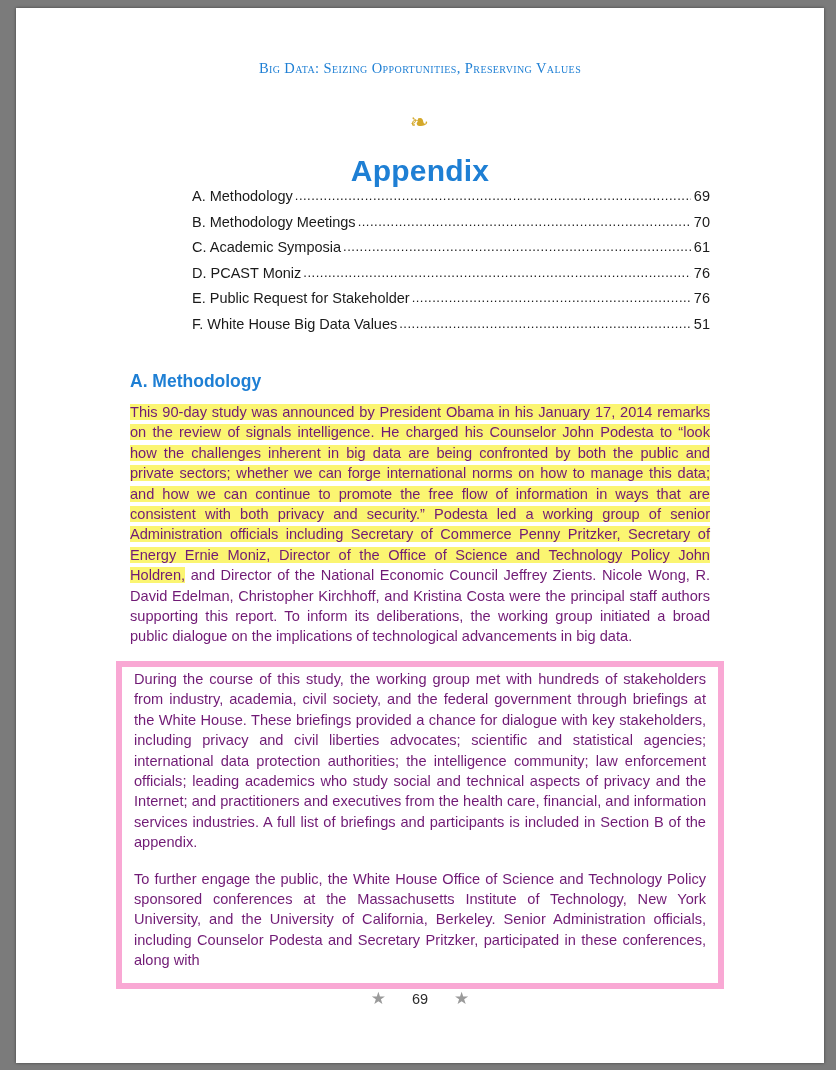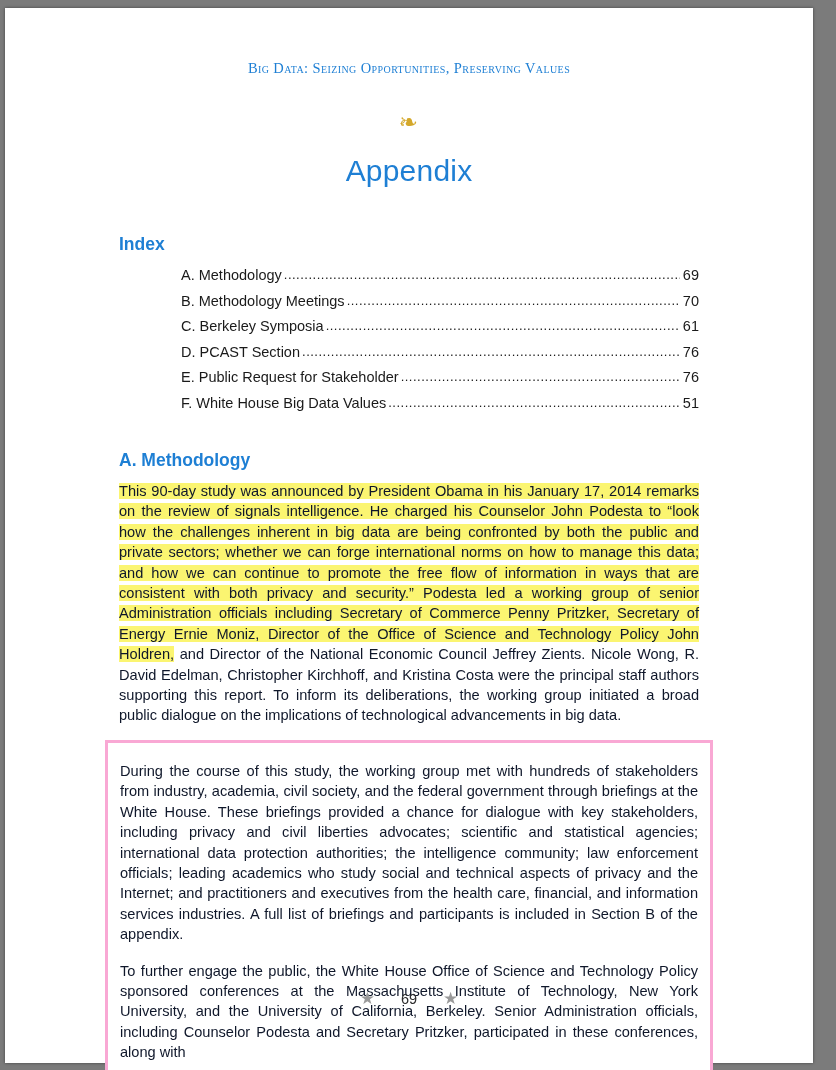"Big Data: Seizing Opportunities," #page { left: 5px -> 16px }
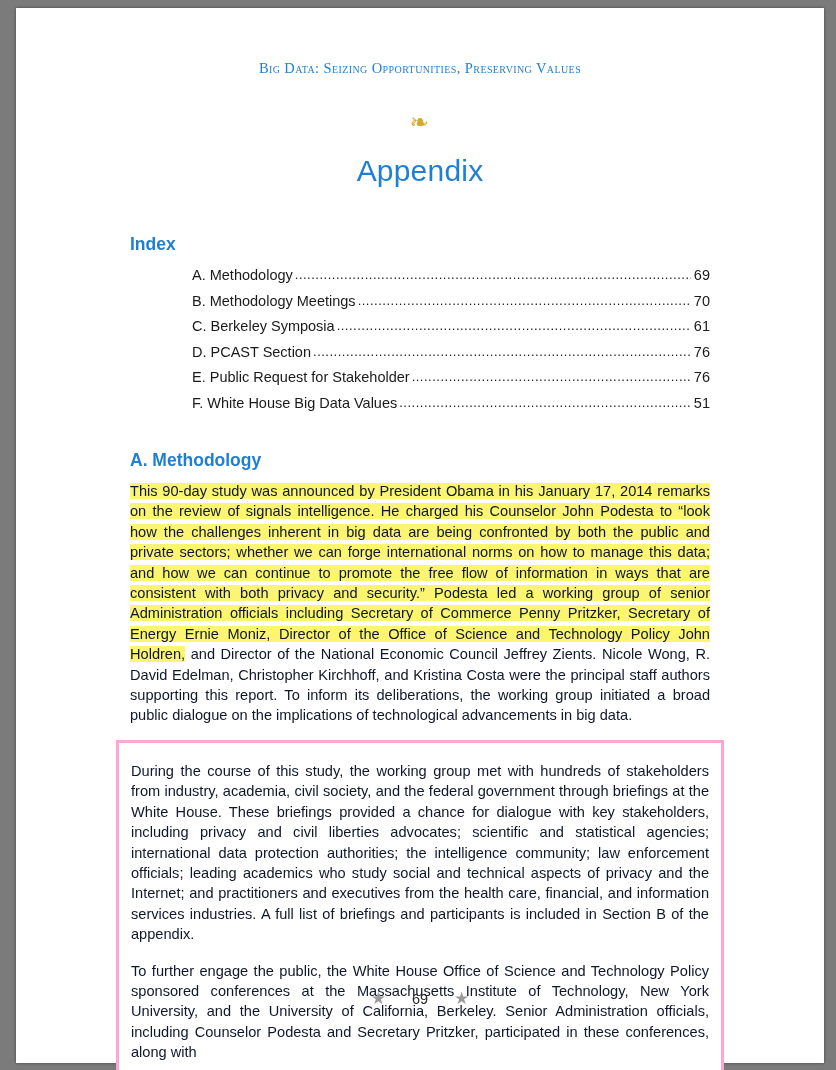"Appendix" .doc-title { font-weight: normal -> bold }
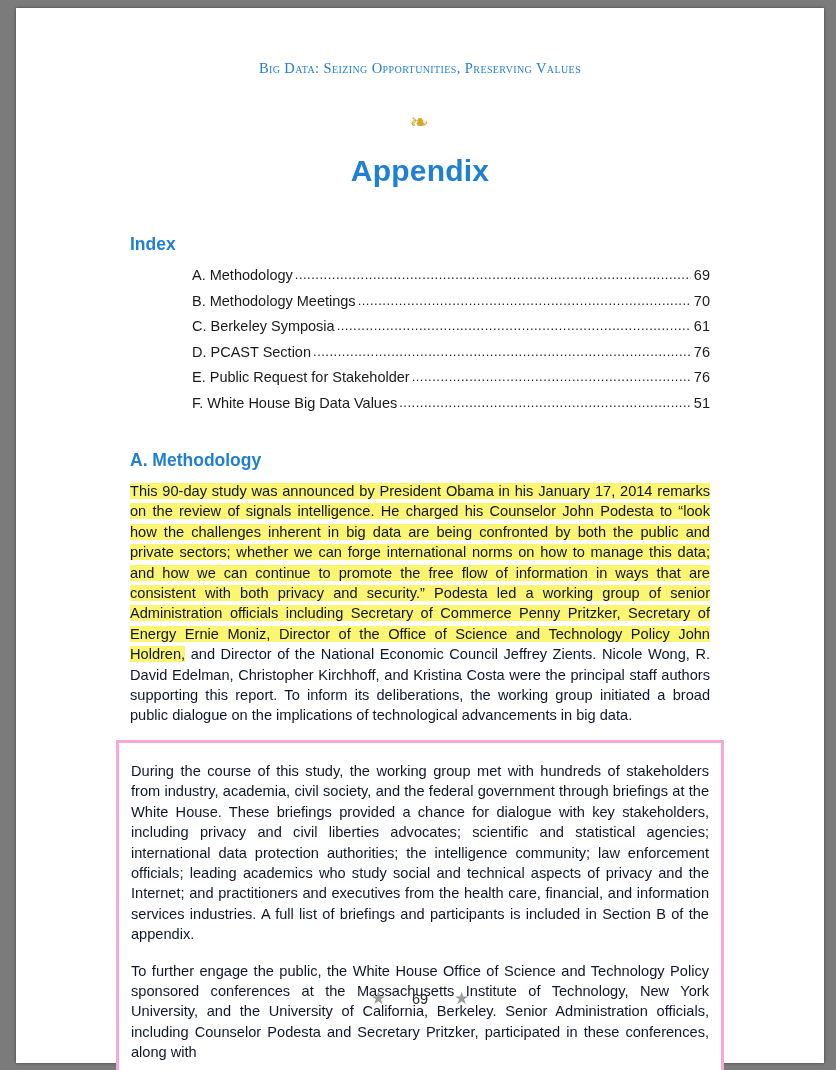"Index" h2.section { html: <h2>Index</h2> -> none }
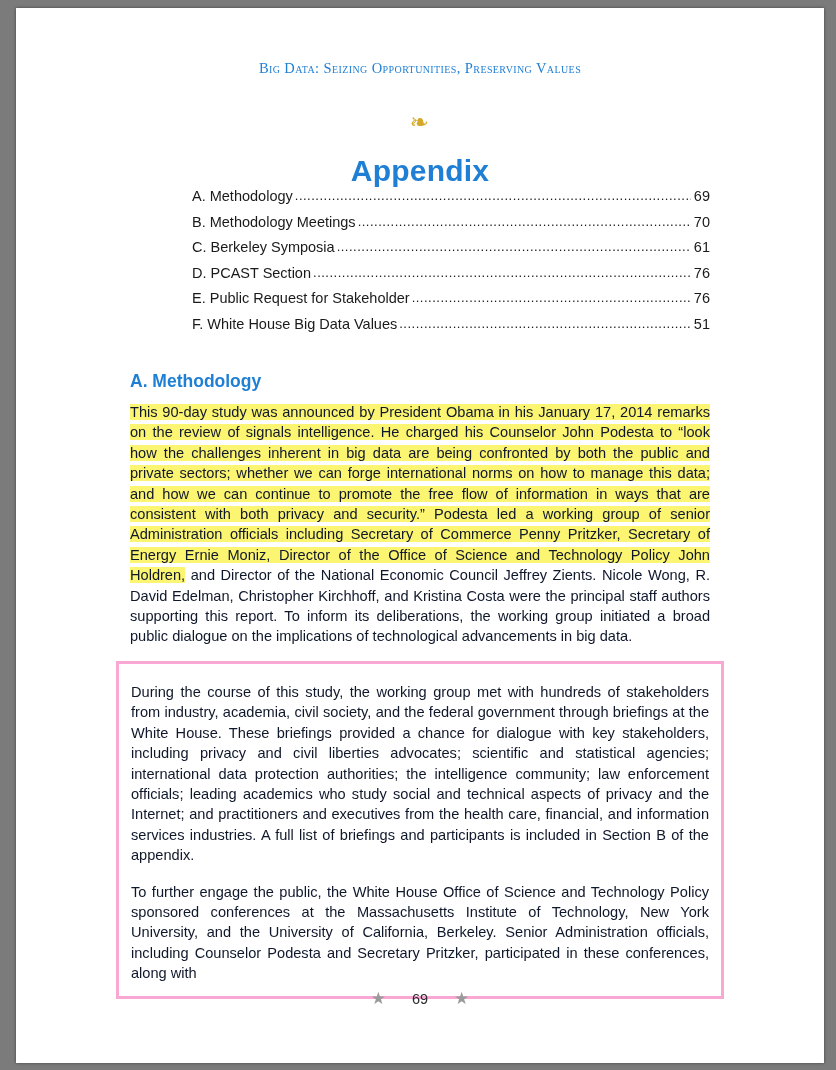"C. Berkeley Symposia" span.idx-label { text: Berkeley -> Academic }
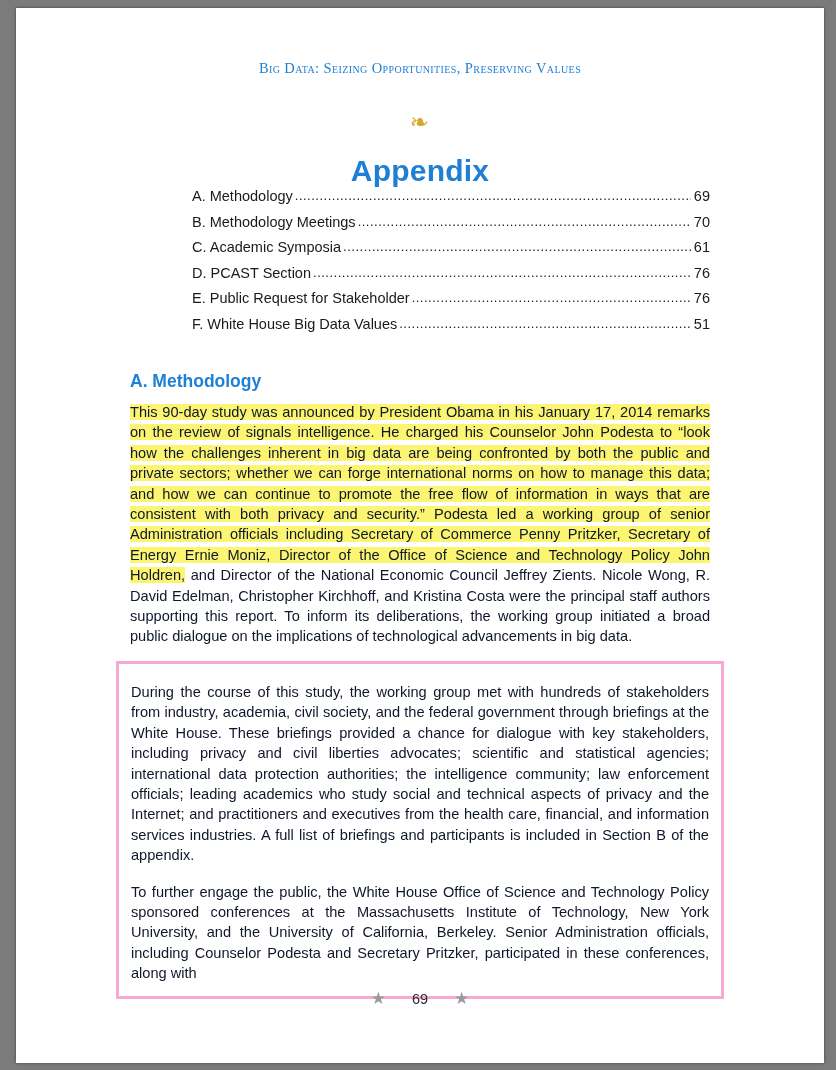"D. PCAST Section" span.idx-label { text: Section -> Moniz }
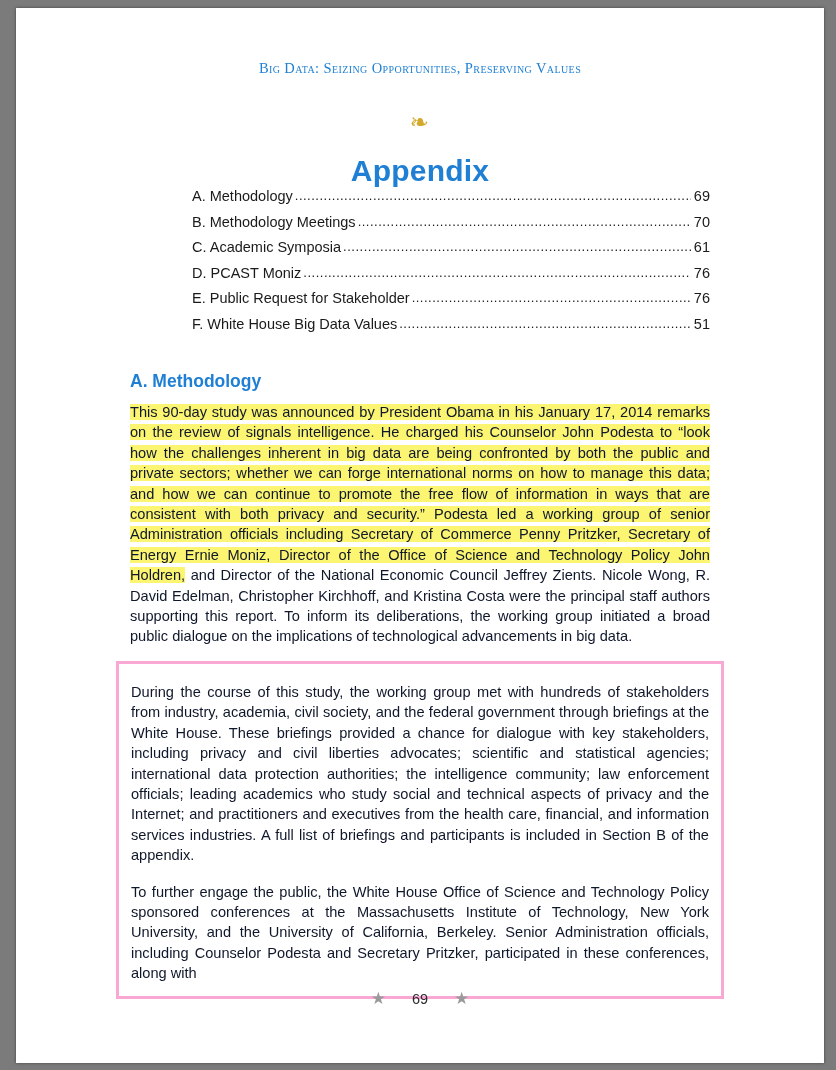"This 90-day study was announced" p.body { color: #0f172a -> #701a75 }
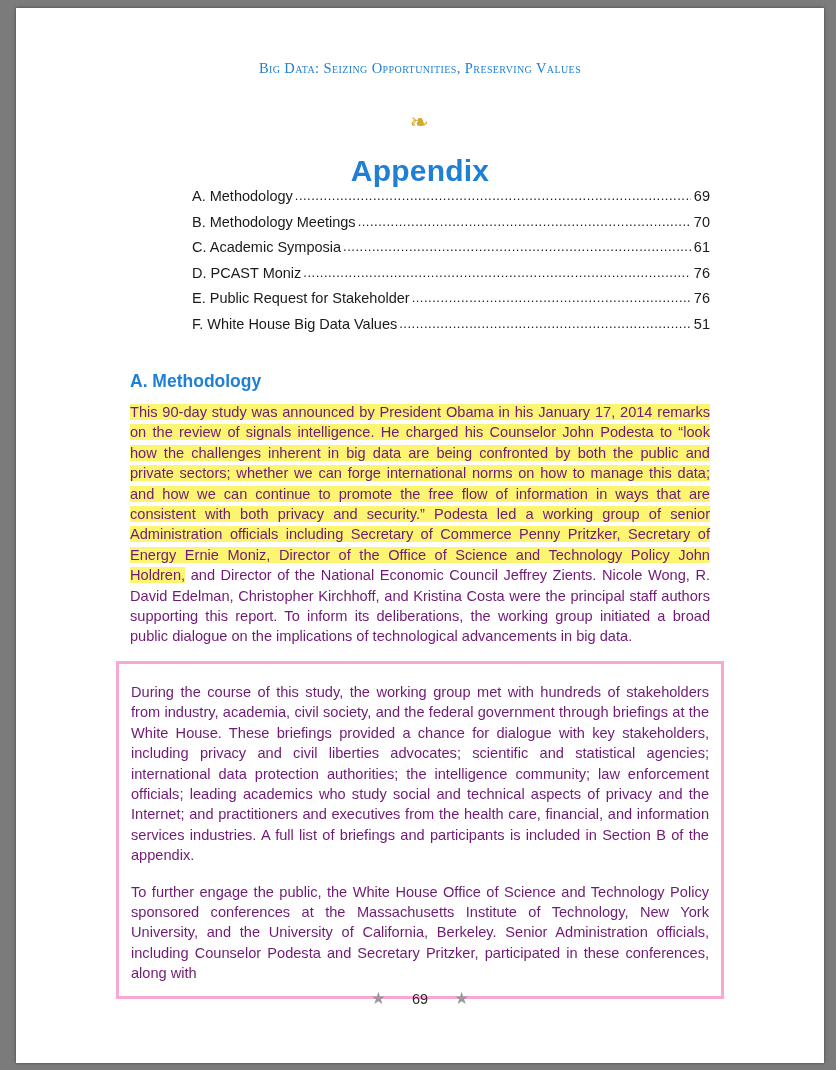"During the course of this" .green-box { border: 3px solid #f9a8d4 -> 6px solid #f9a8d4; padding: 18px 12px 12px 12px -> 2px 12px 12px 12px }
